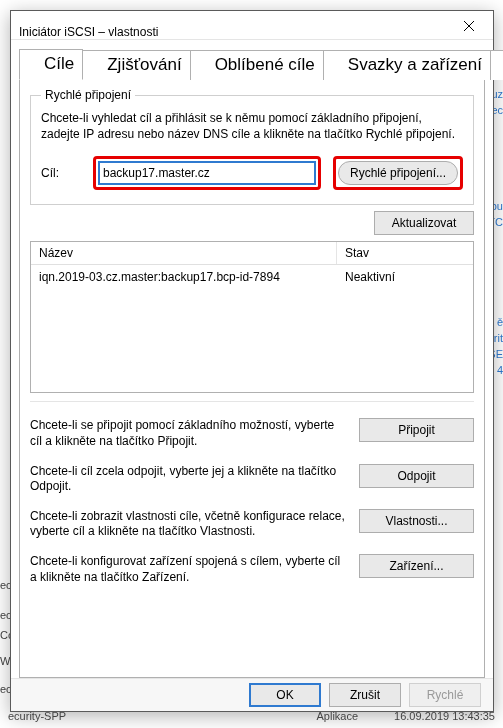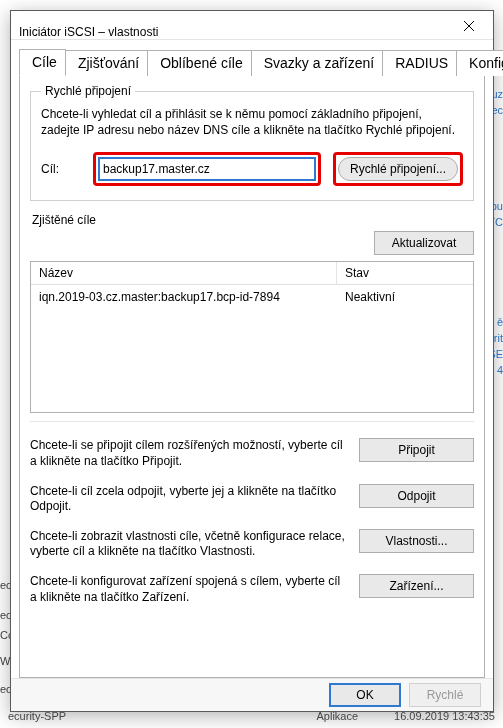"Cíle" .tab { font-size: 14px -> 17px; padding: 4px 8px 5px 12px -> 4px 8px 5px 24px }
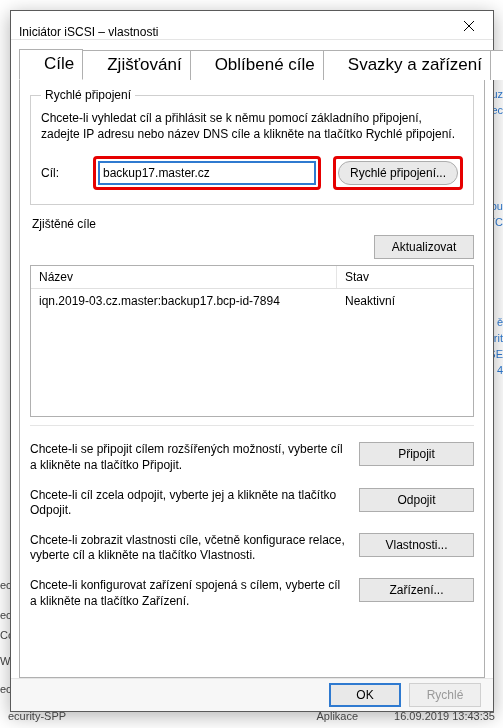"Zjištěné cíle" div.found-label { html: <div>Zjištěné cíle</div> -> none }
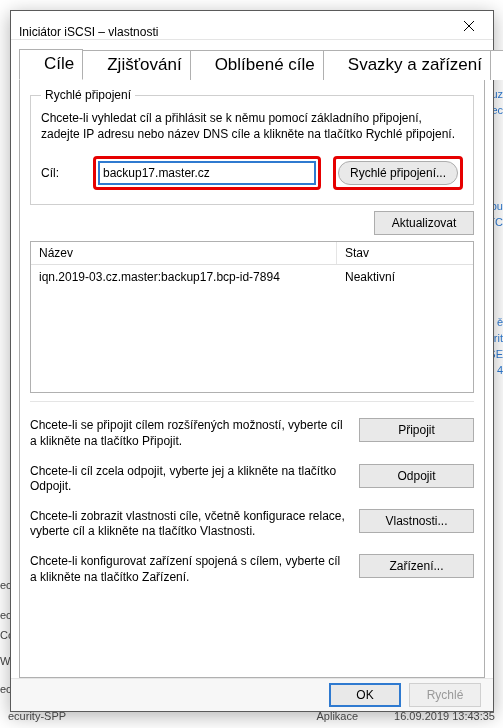"Chcete-li se připojit cílem rozšířených" div.desc { text: cílem rozšířených -> pomocí základního }
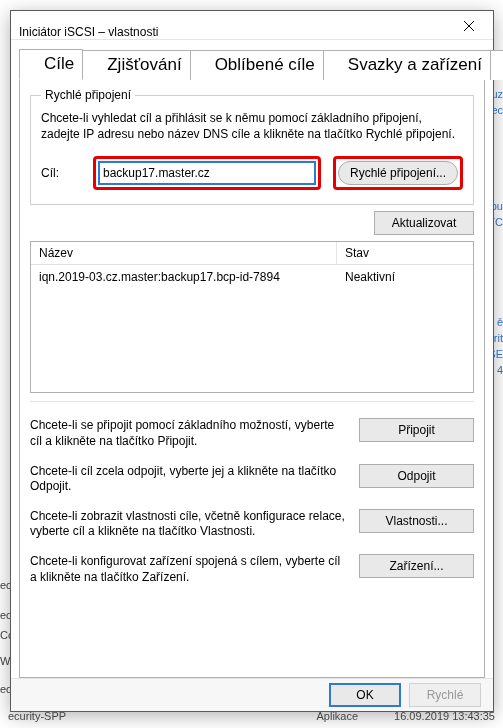"Zrušit" button.btn { html: none -> <button>Zrušit</button> }
